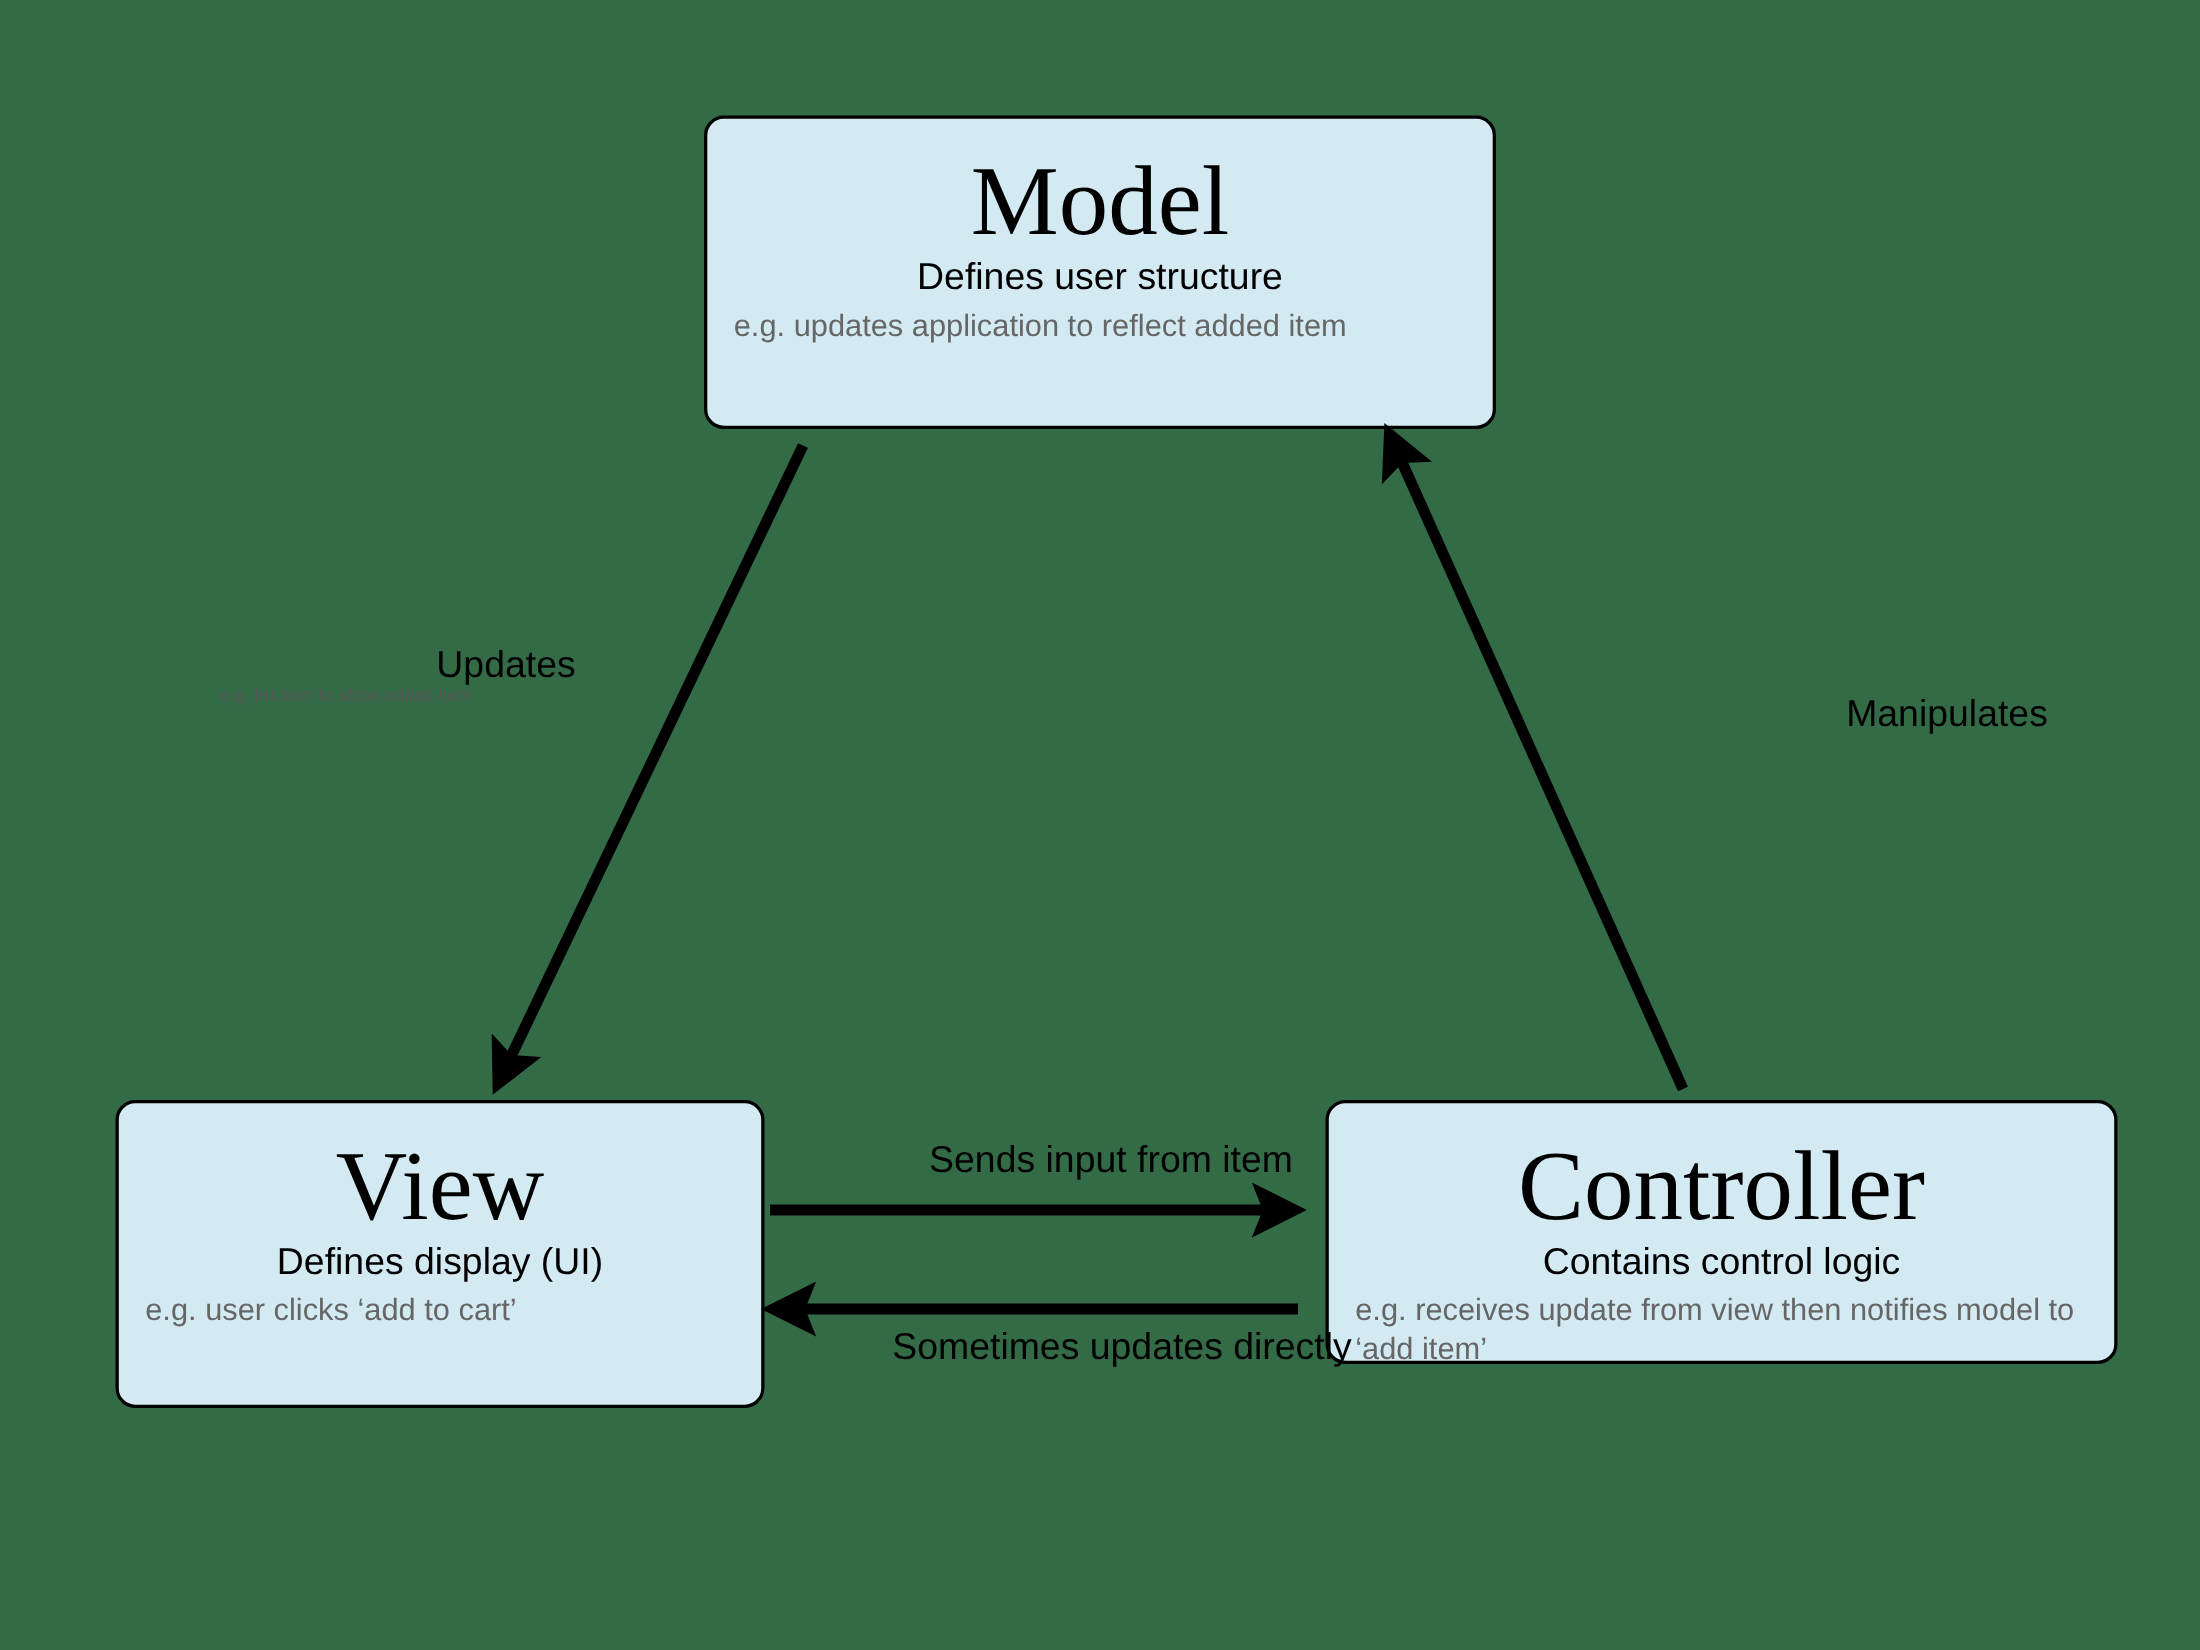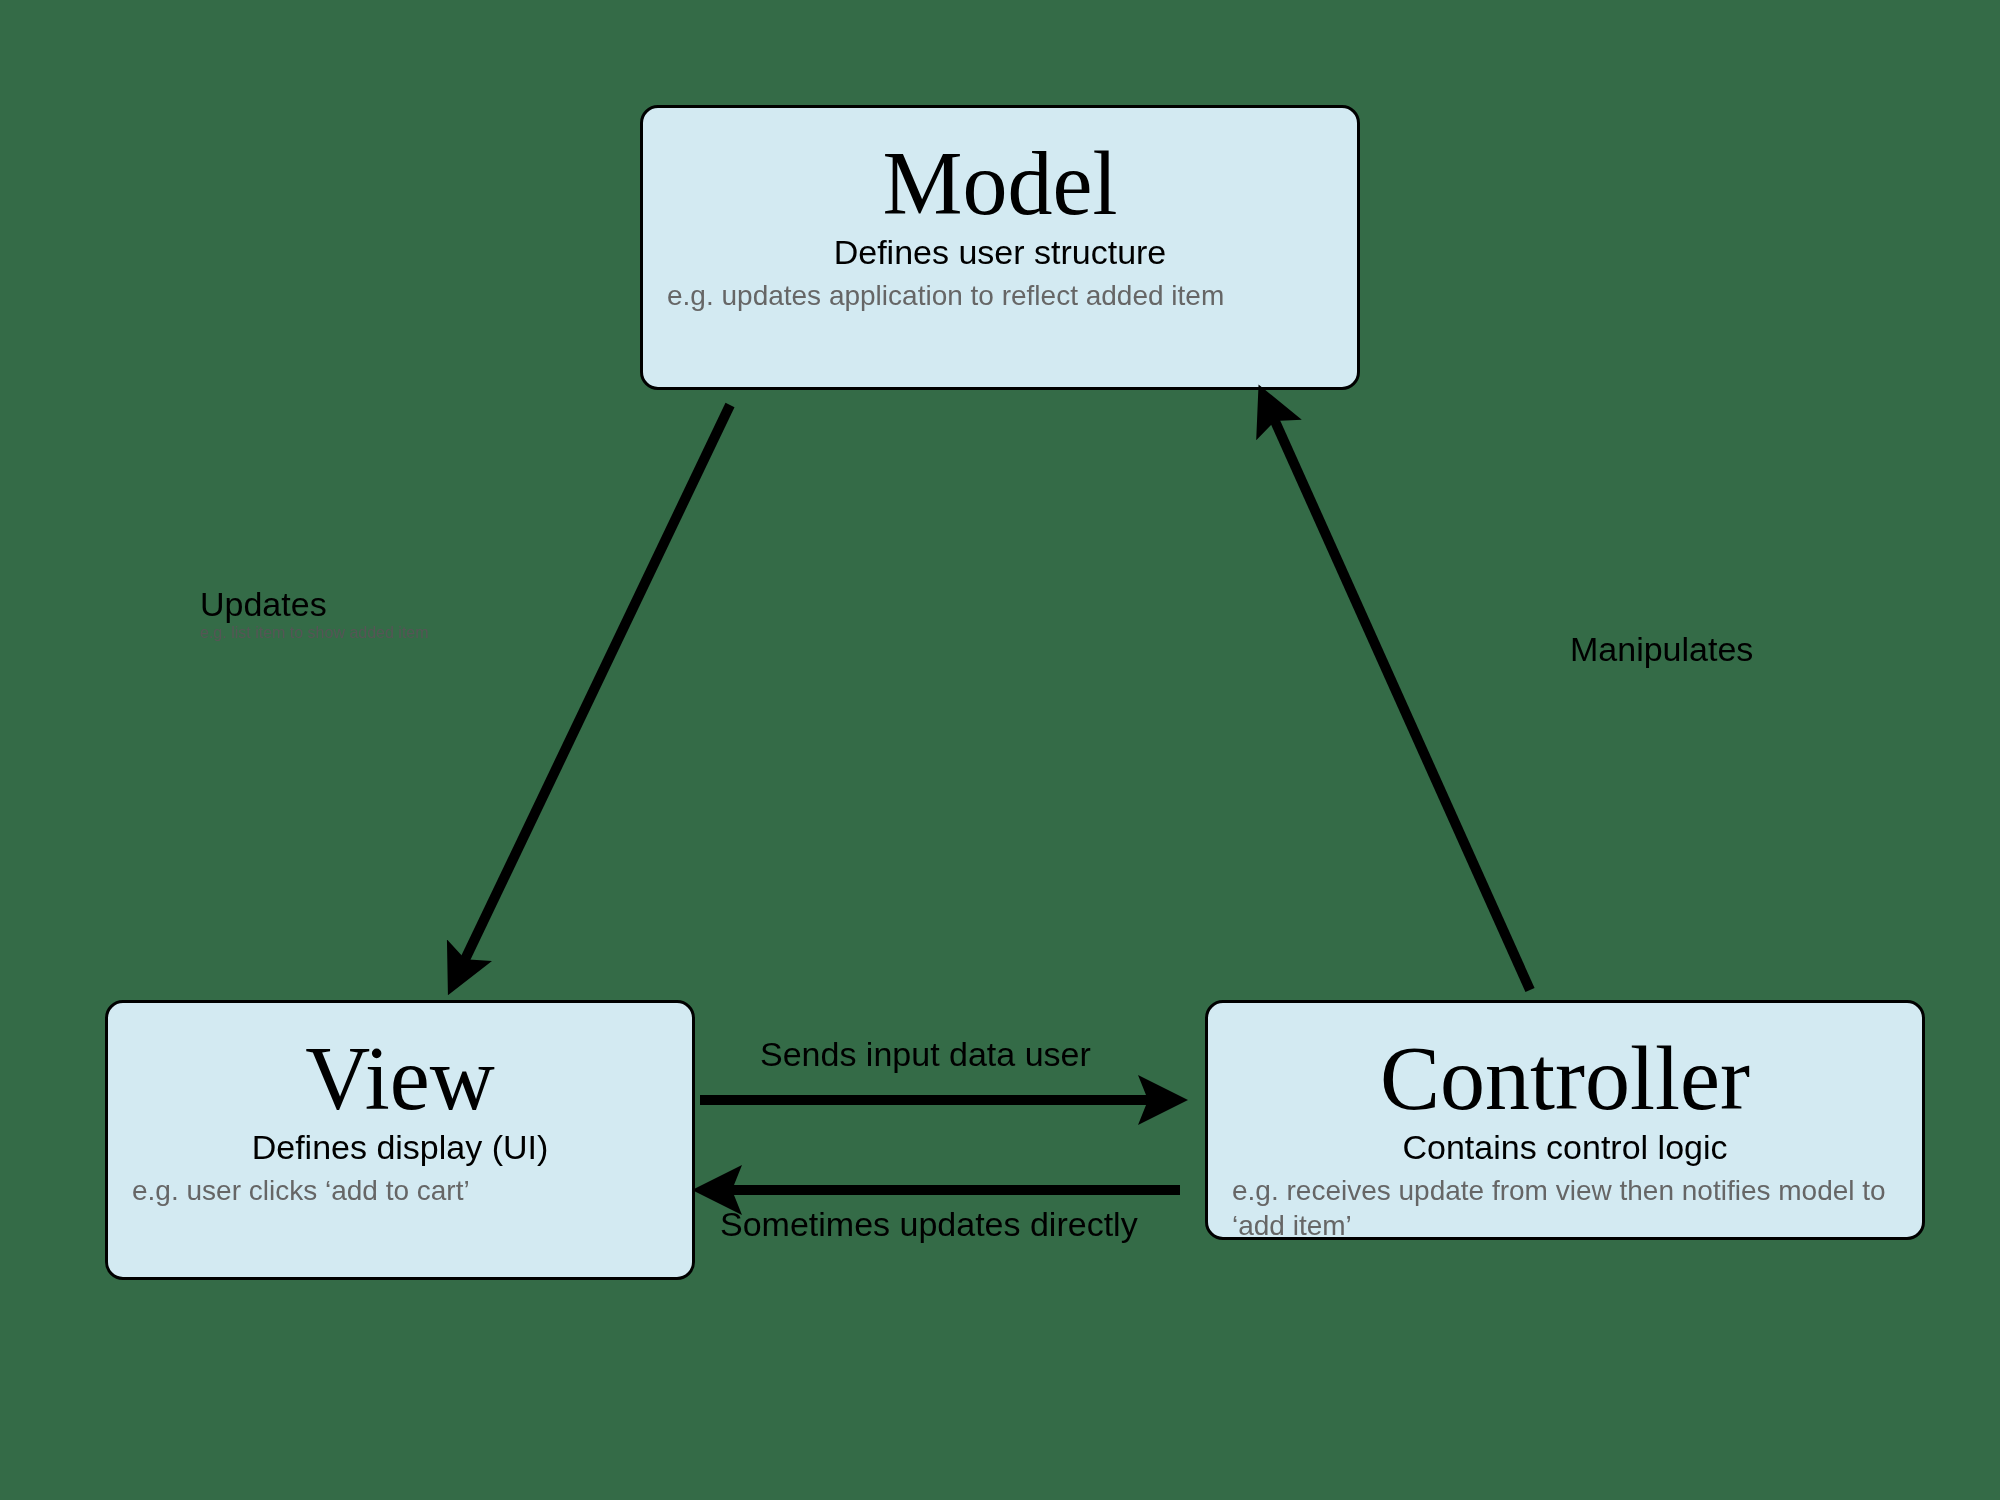"Updates" .edge-label .main { text-align: none -> center }
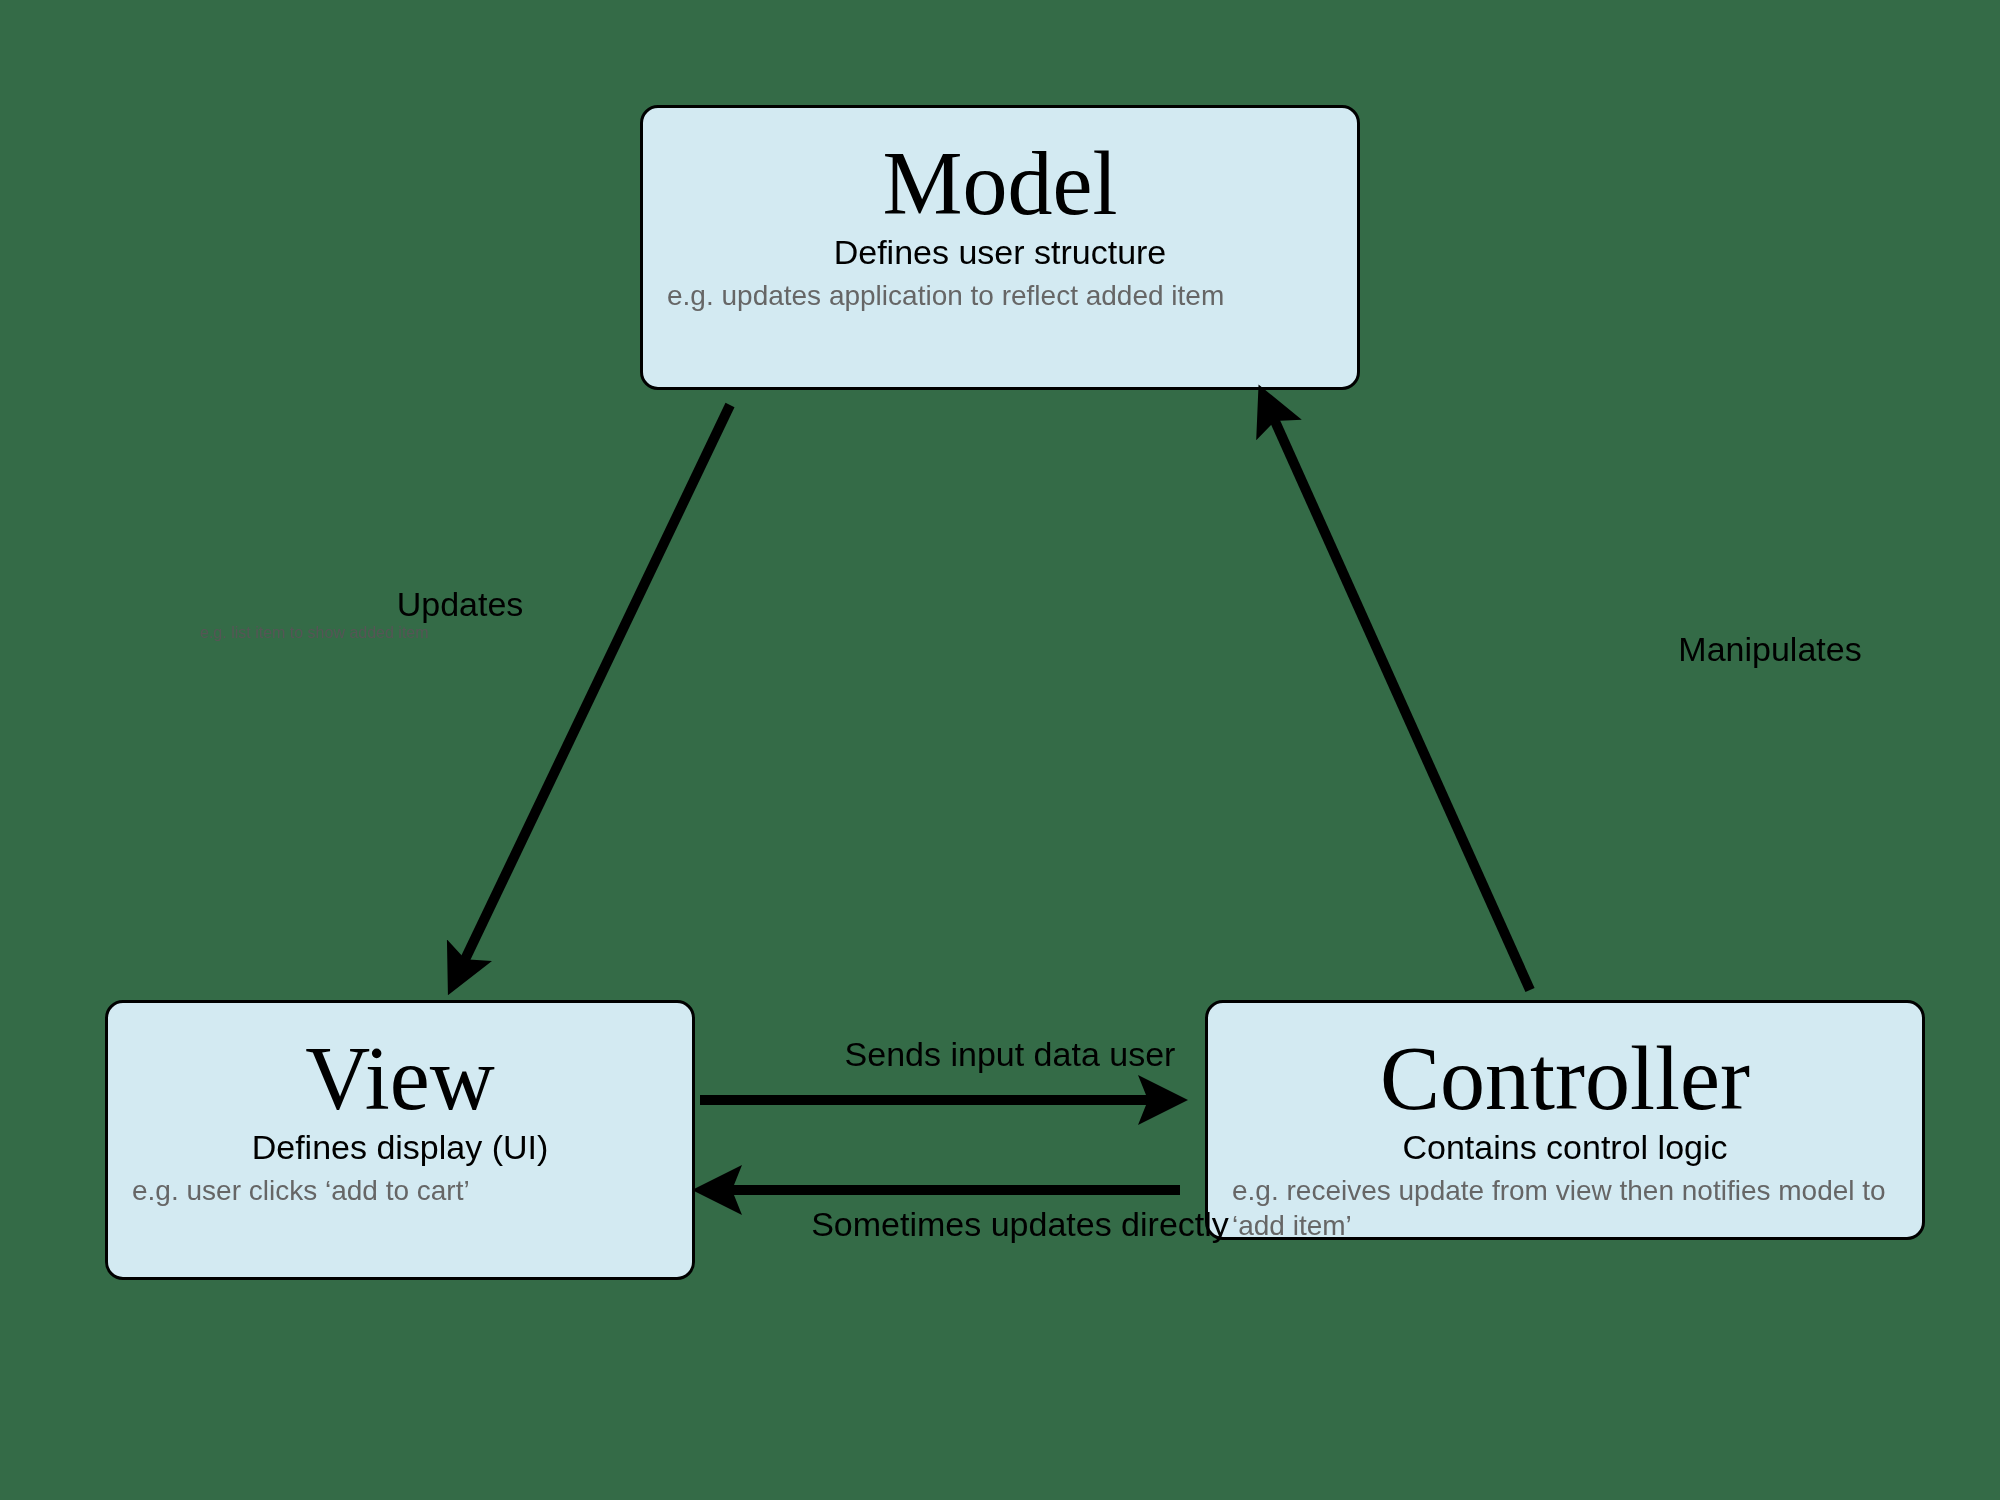"Sends input data user" span.main { text: data user -> from item }
